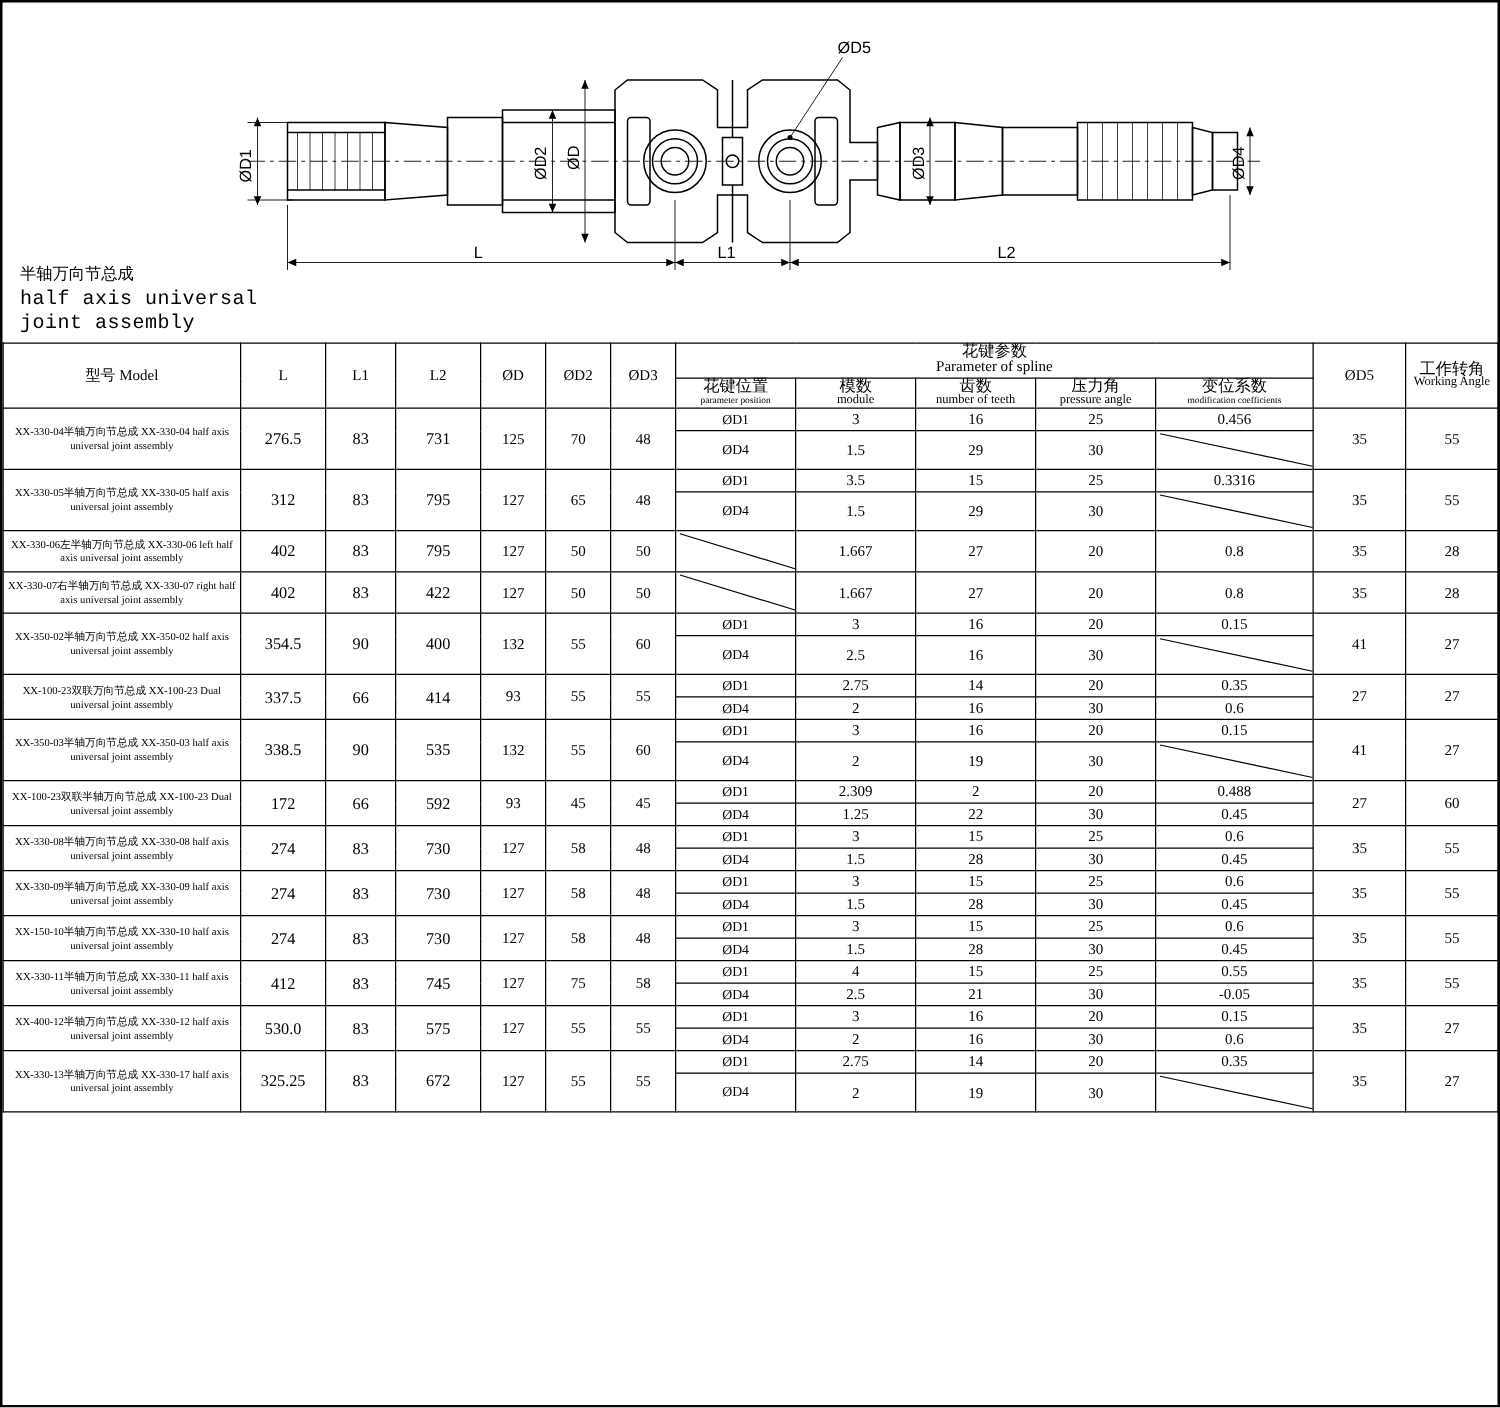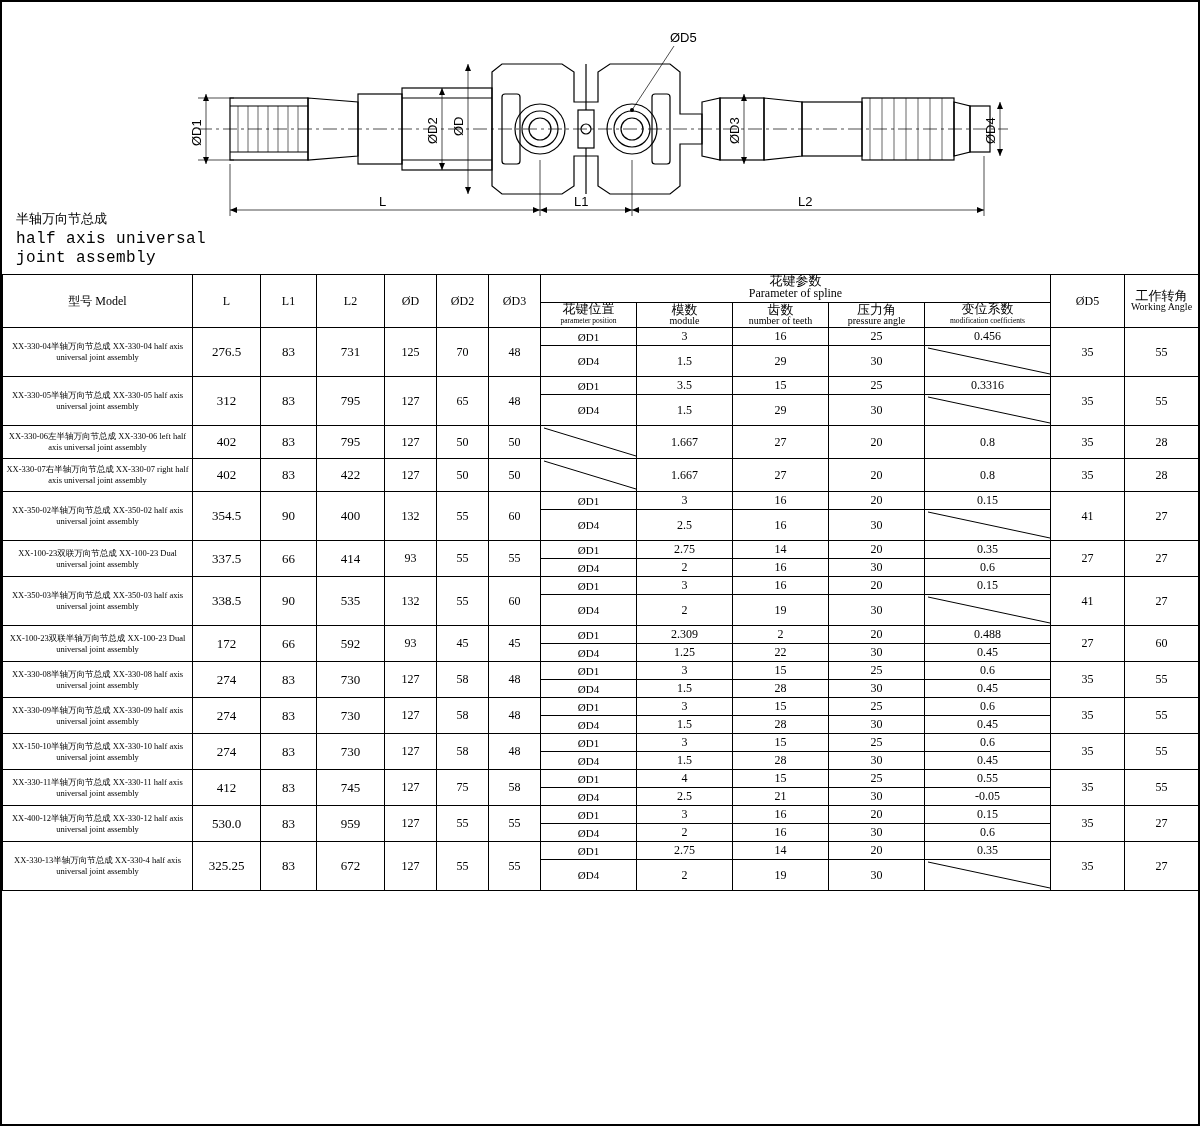"959" td.num { text: 959 -> 575 }
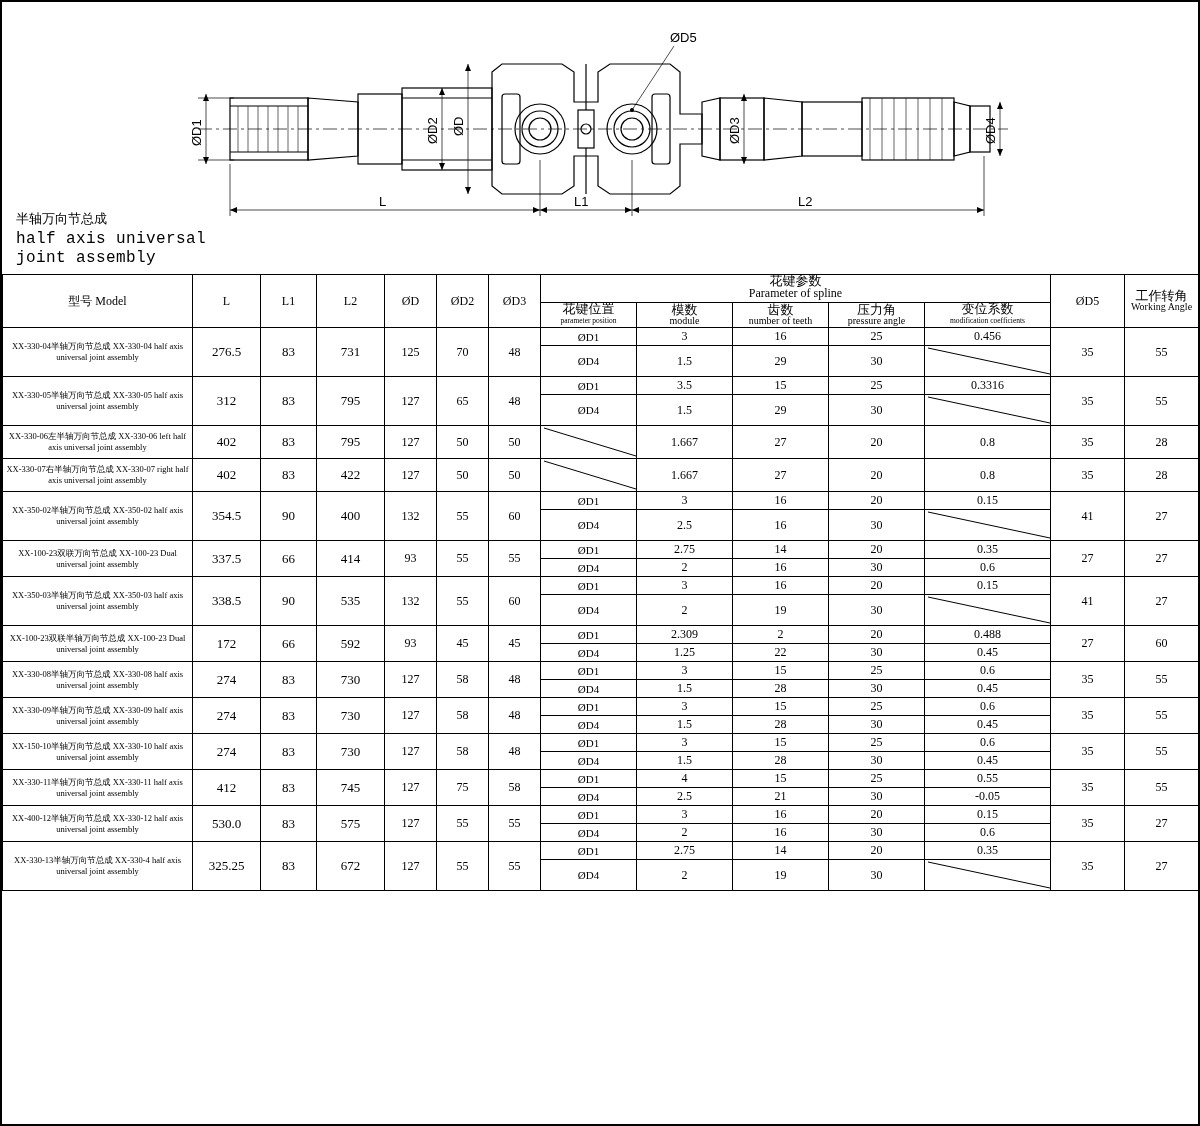"XX-330-4 half axis universal joint" span { text: XX-330-4 -> XX-330-17 }
